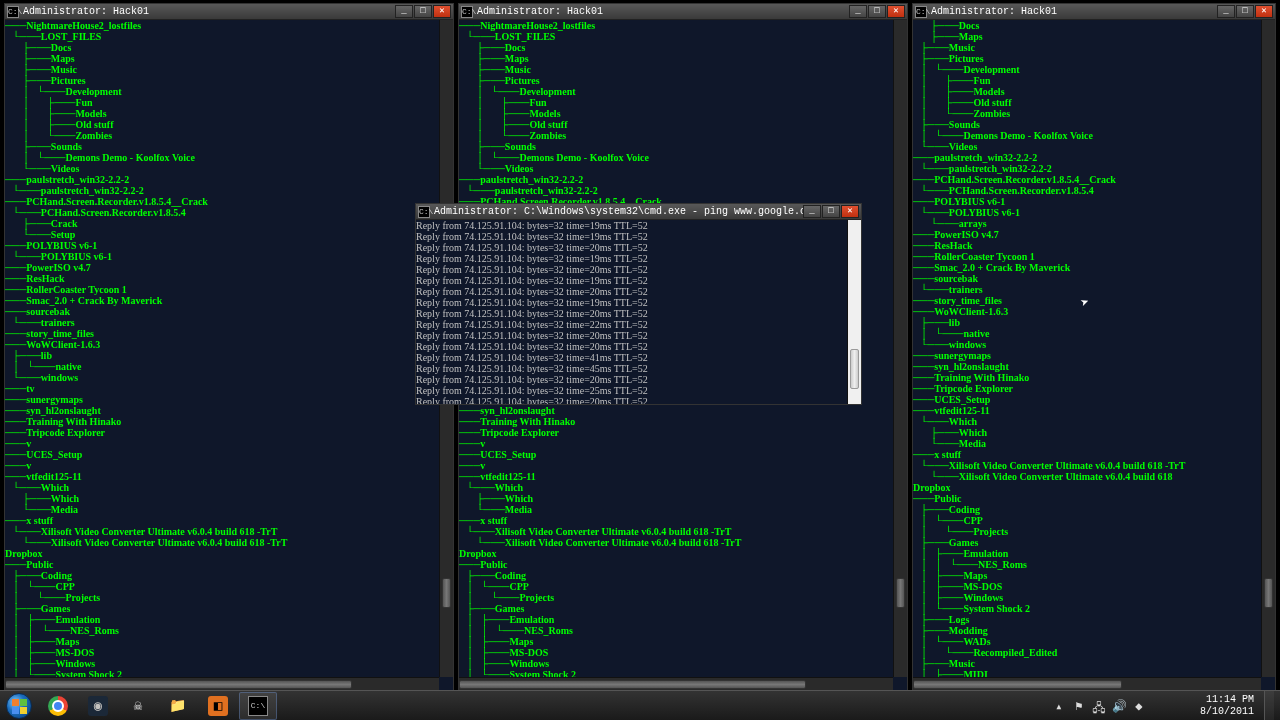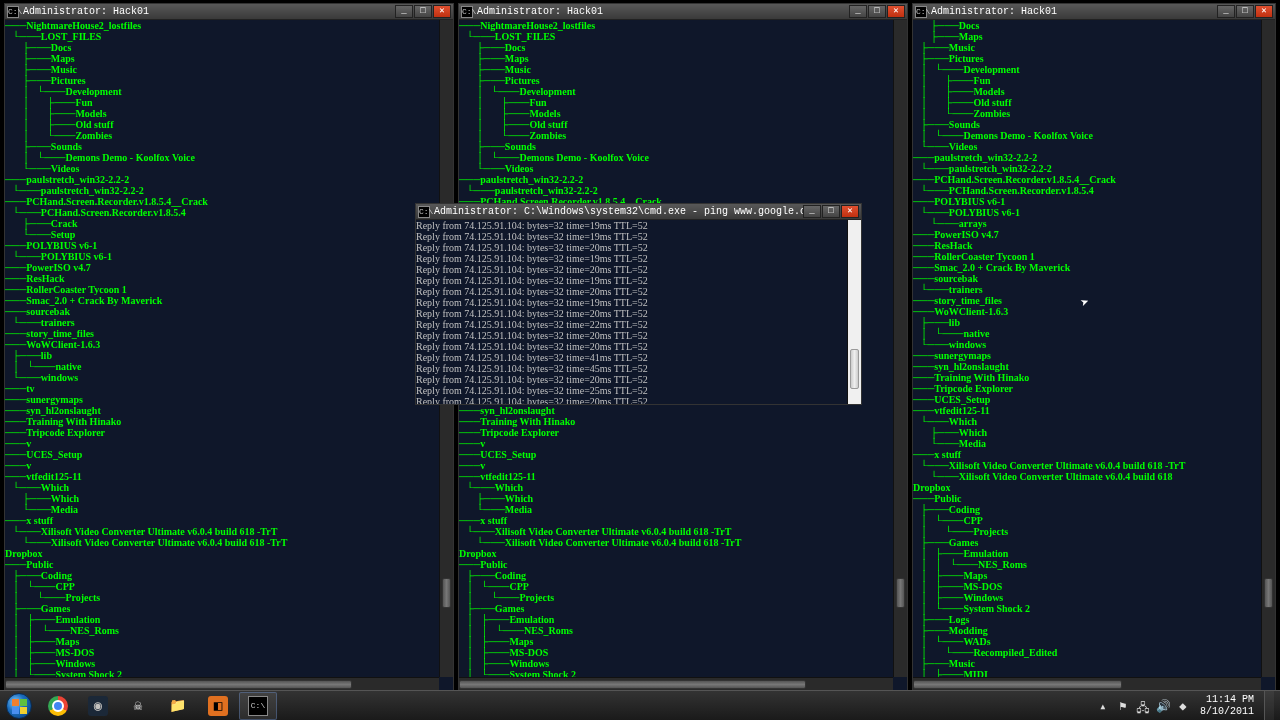"11:14 PM" .clock { margin-left: none -> 44px }
